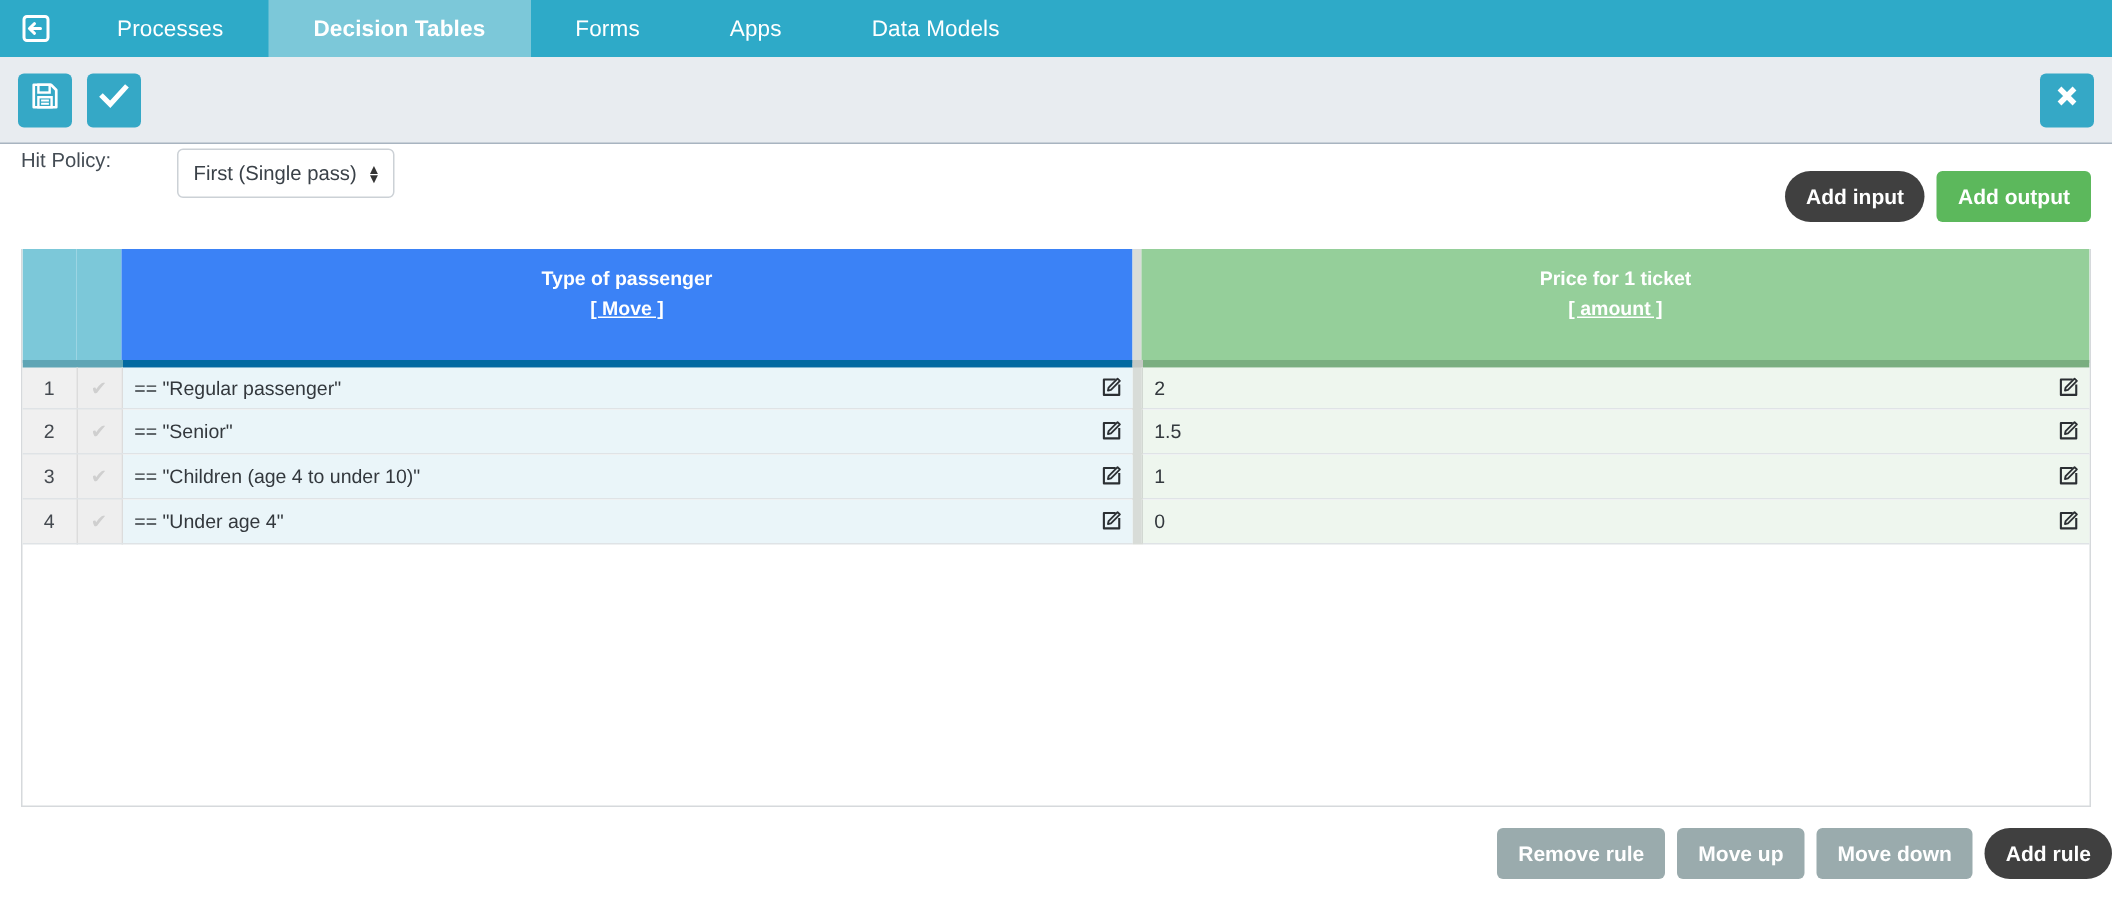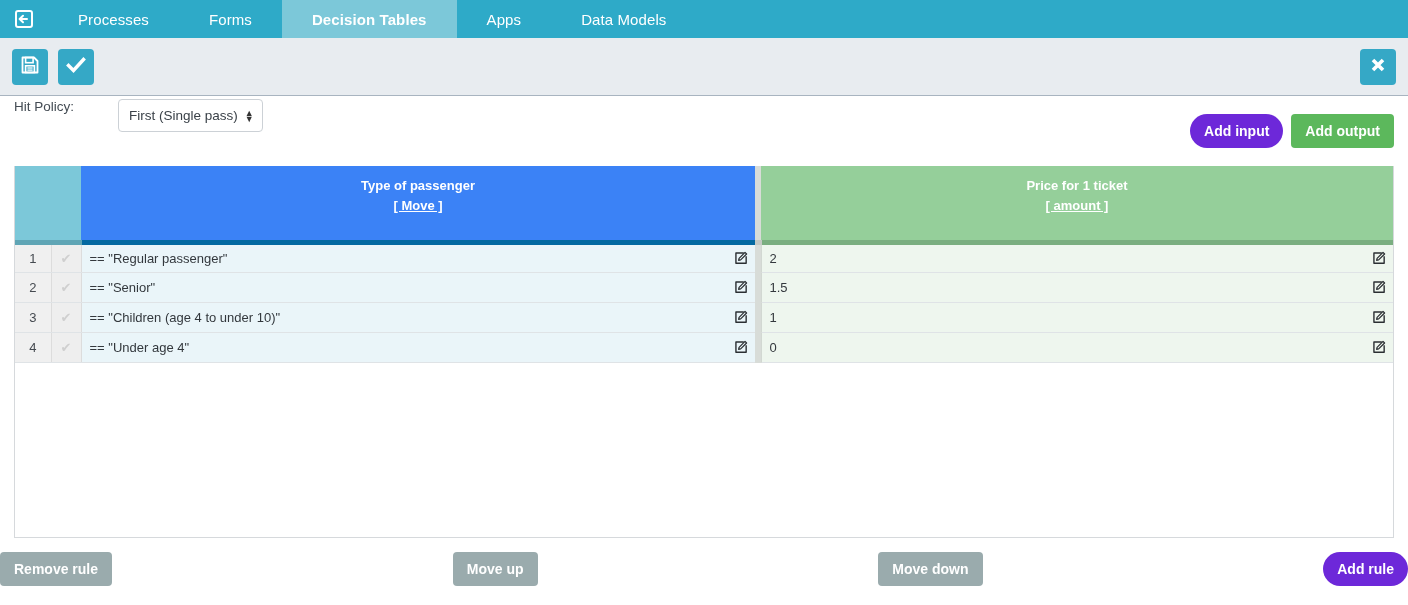"Forms" div.nav-tab { order: before "Decision Tables" -> after "Decision Tables" }
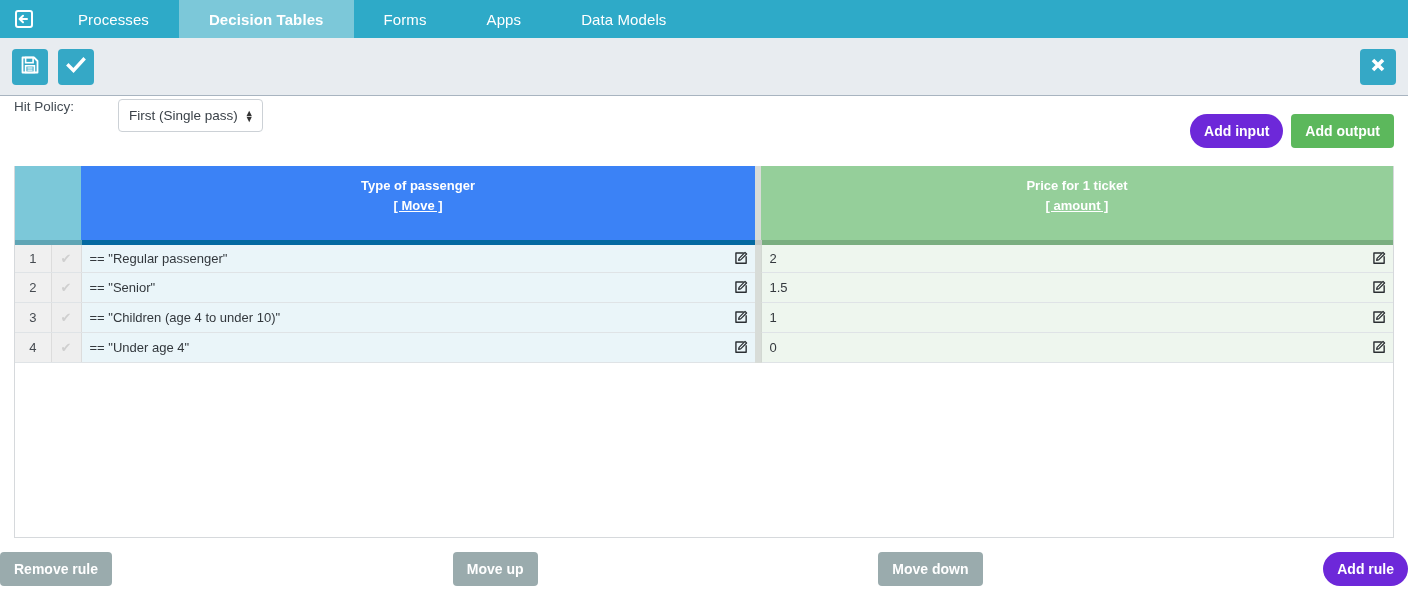"Add input" .btn-blue { background: #6d28d9 -> #404040 }
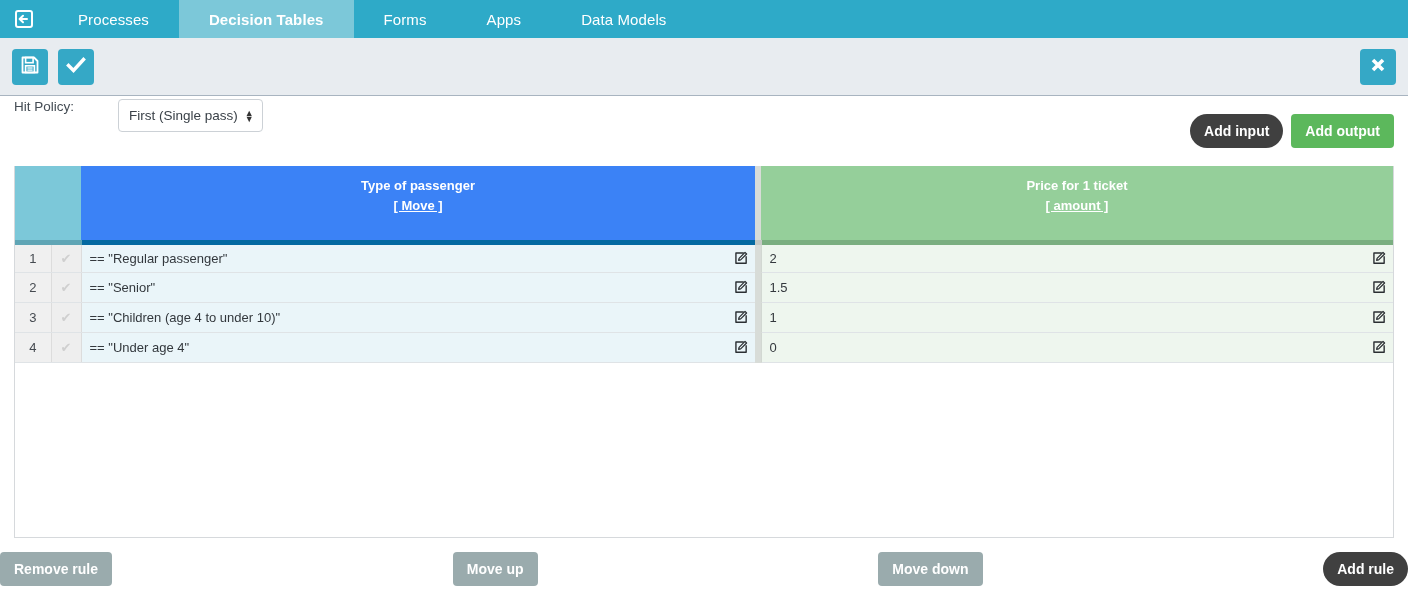"Remove rule" .footer { justify-content: space-between -> flex-end }
